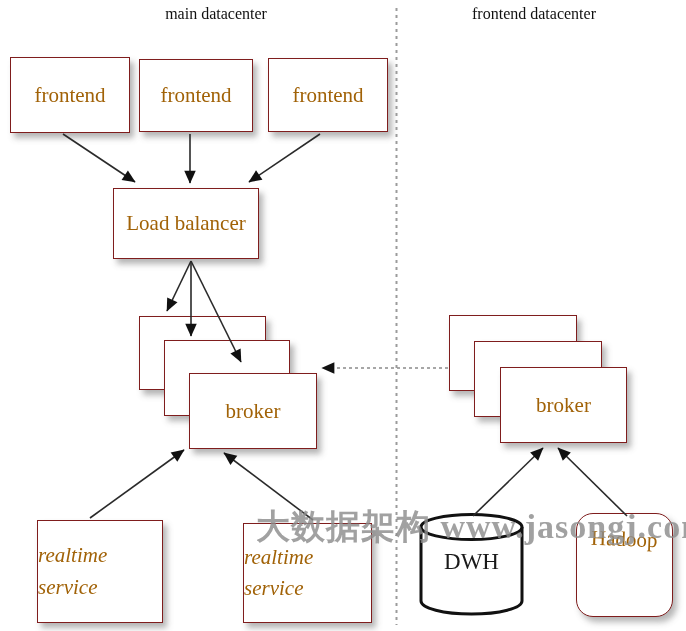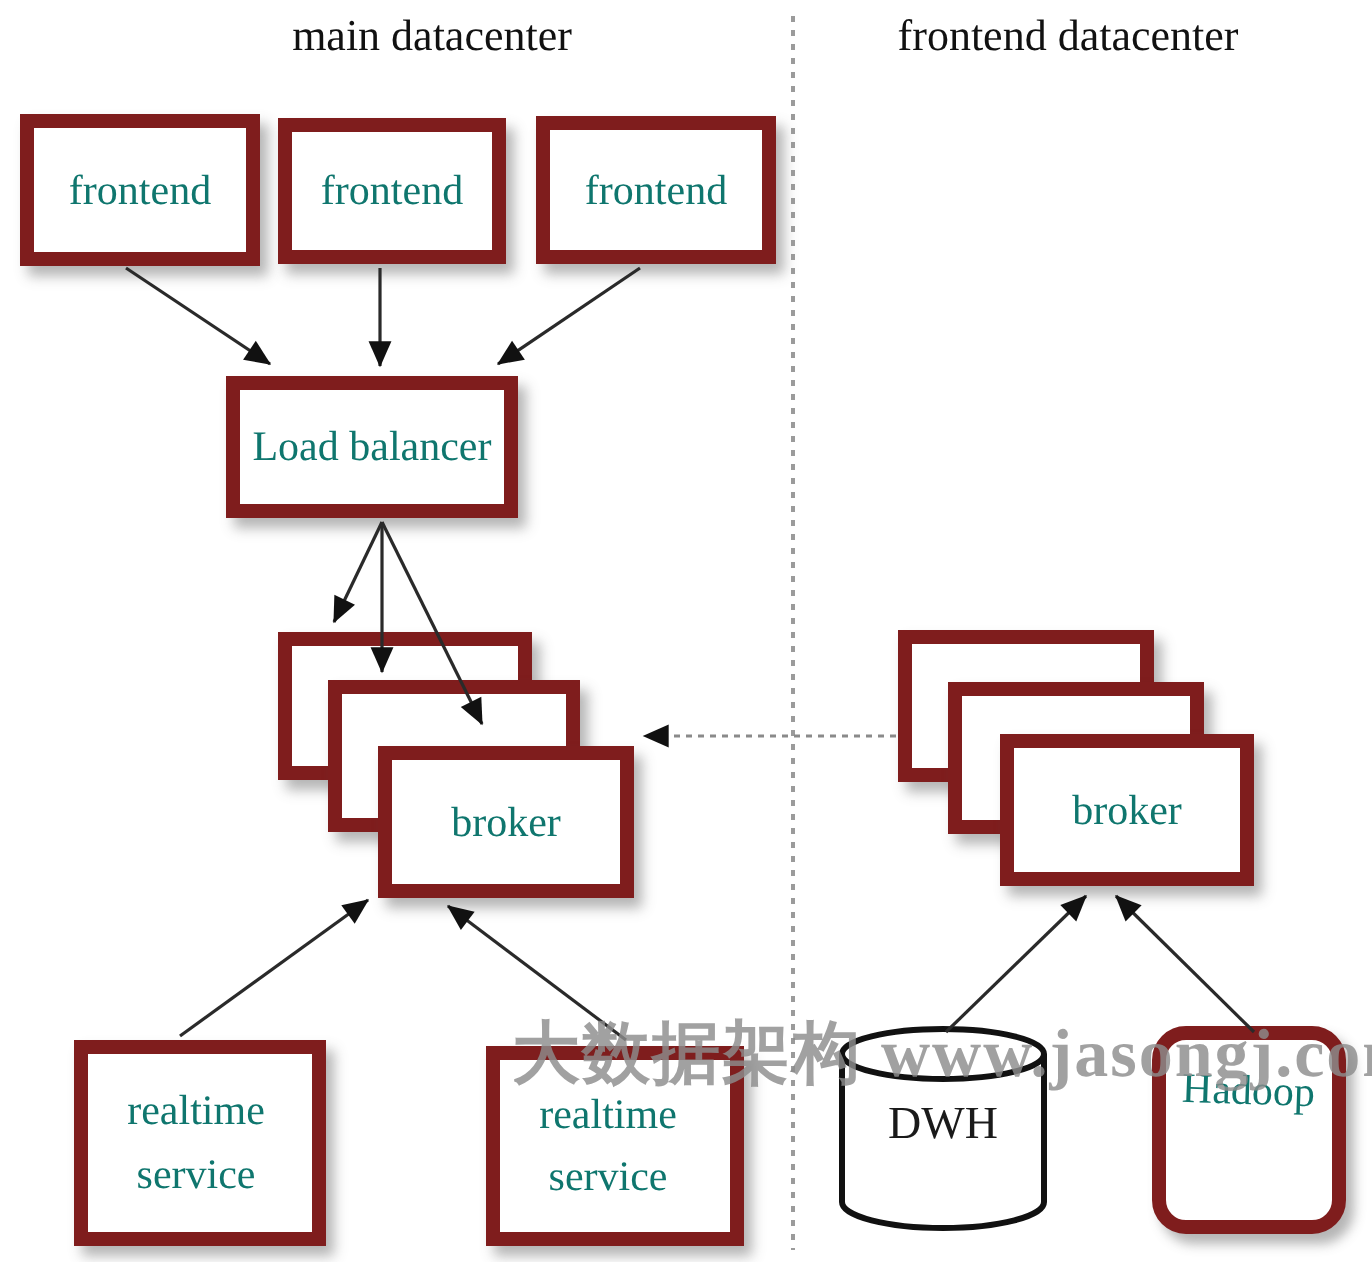"main datacenter" .dc-title { font-size: 22px -> 16px }
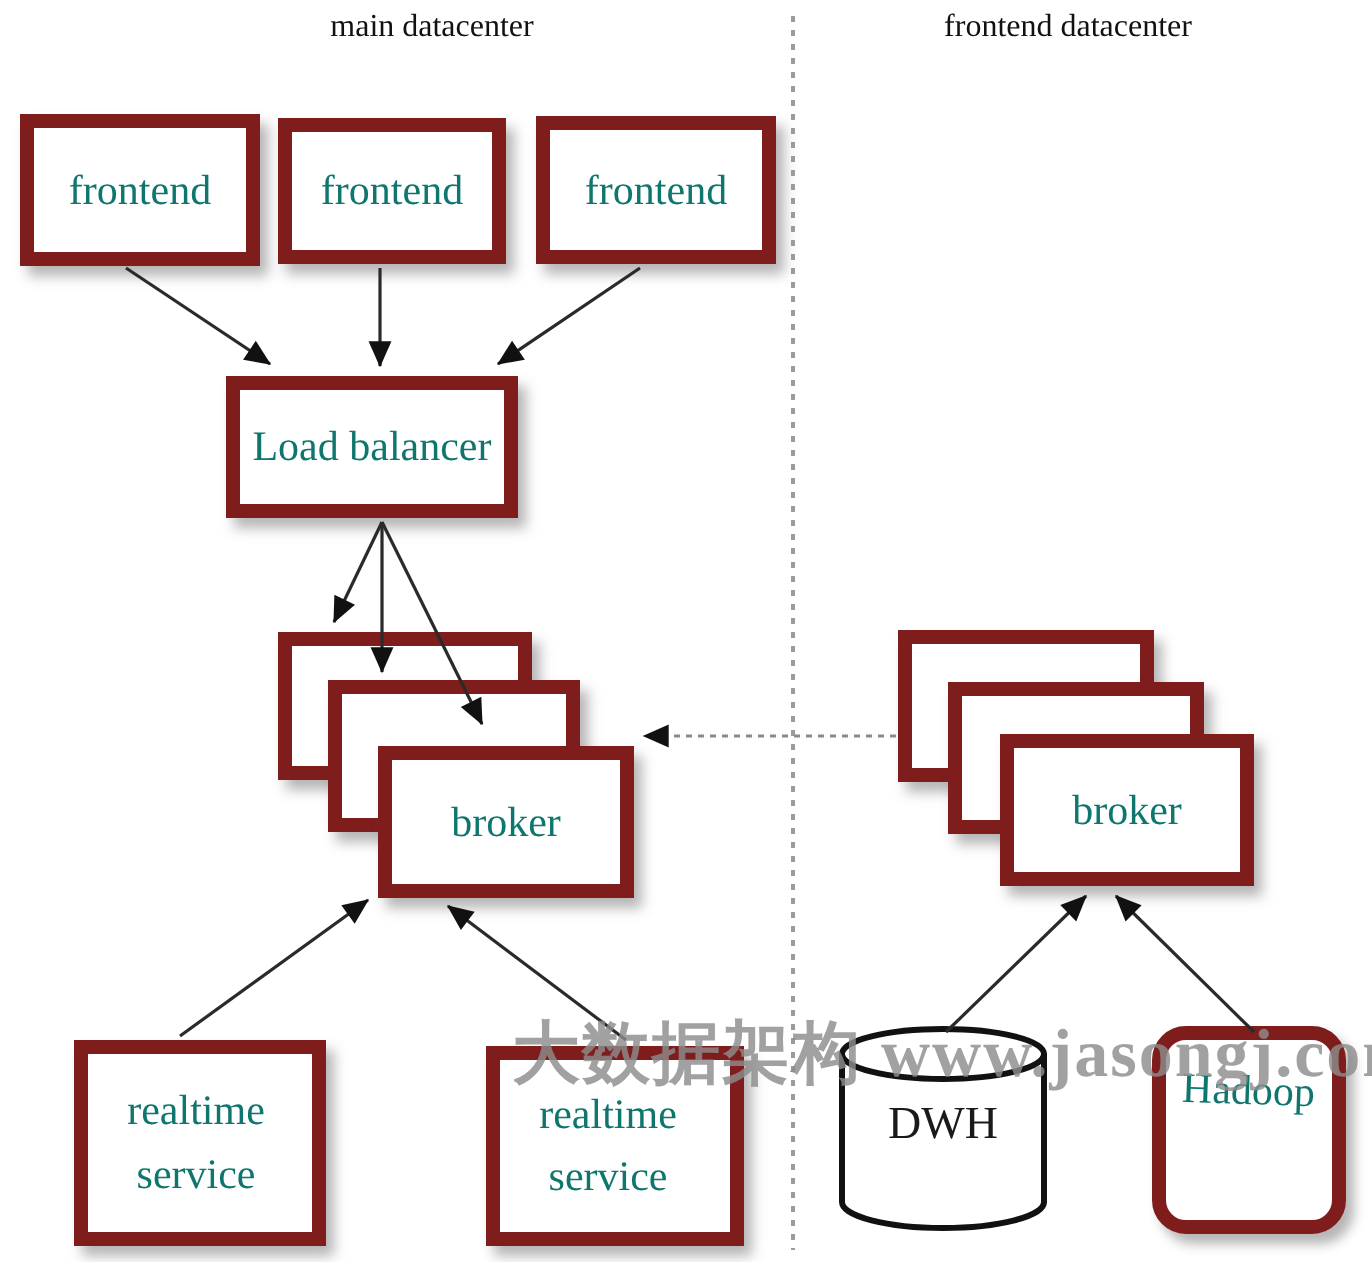"frontend" .box { border: 7px solid #7f1d1d -> 1px solid #7f1d1d; color: #0f766e -> #a16207 }
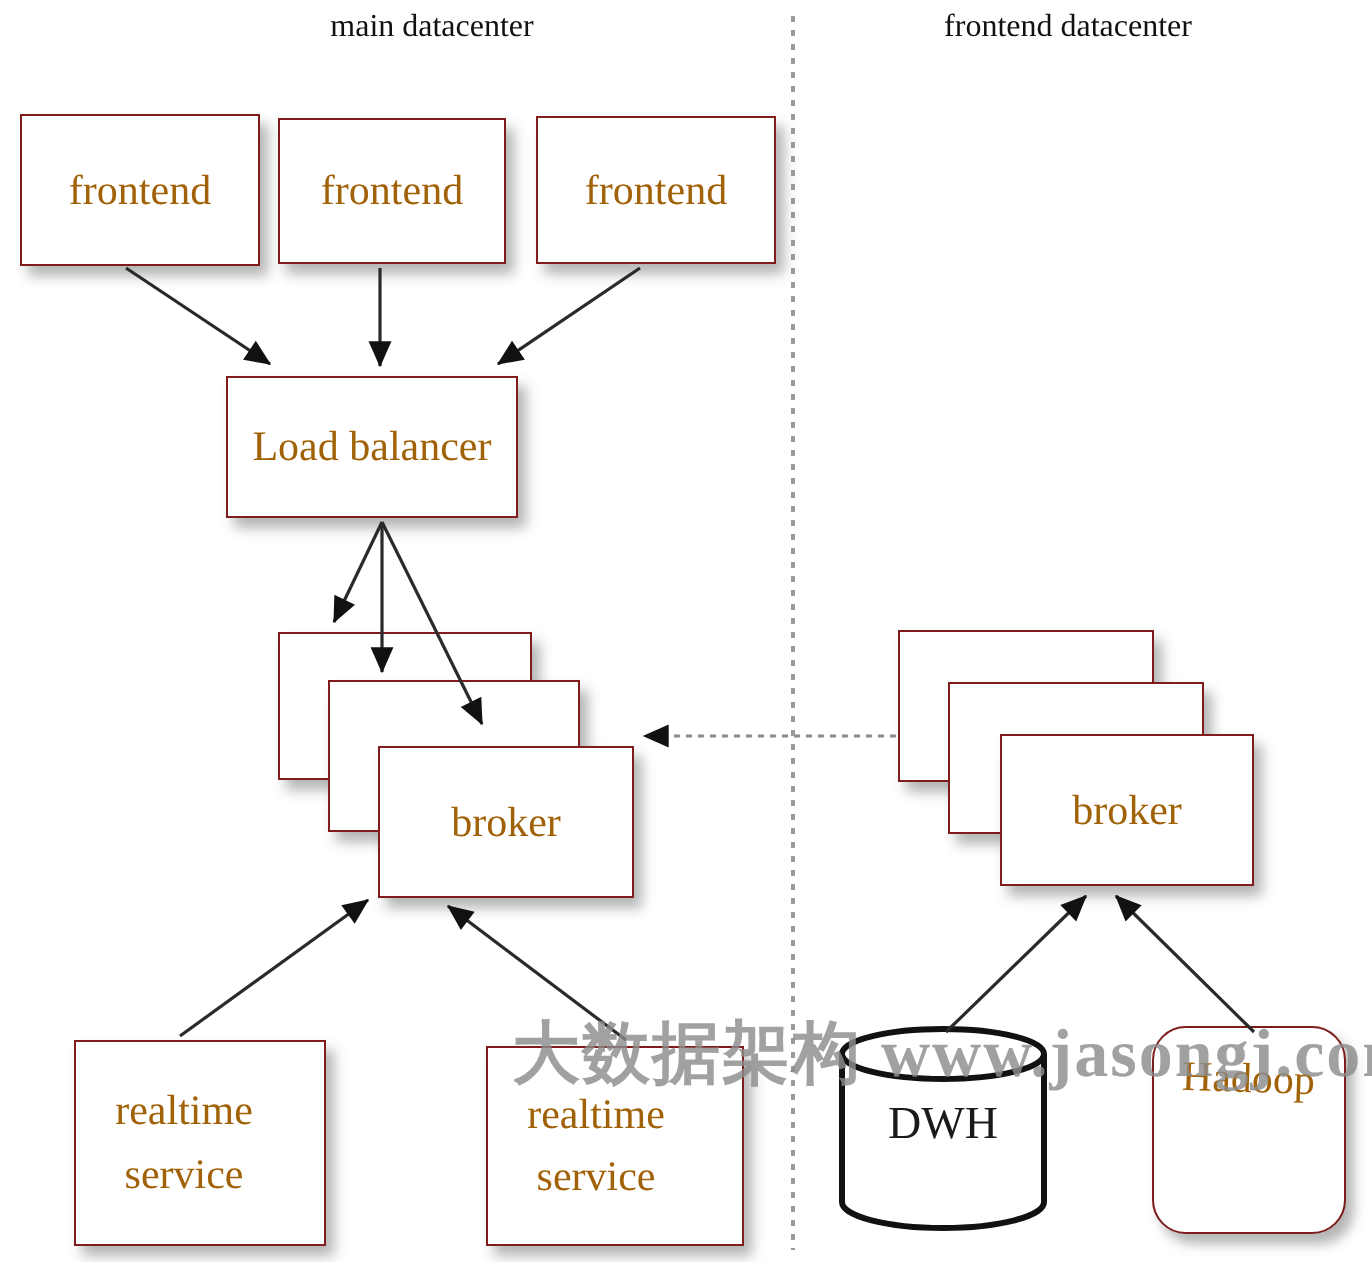"realtime service" .rs { font-style: none -> italic; padding-left: 12px -> none; text-align: center -> left }
